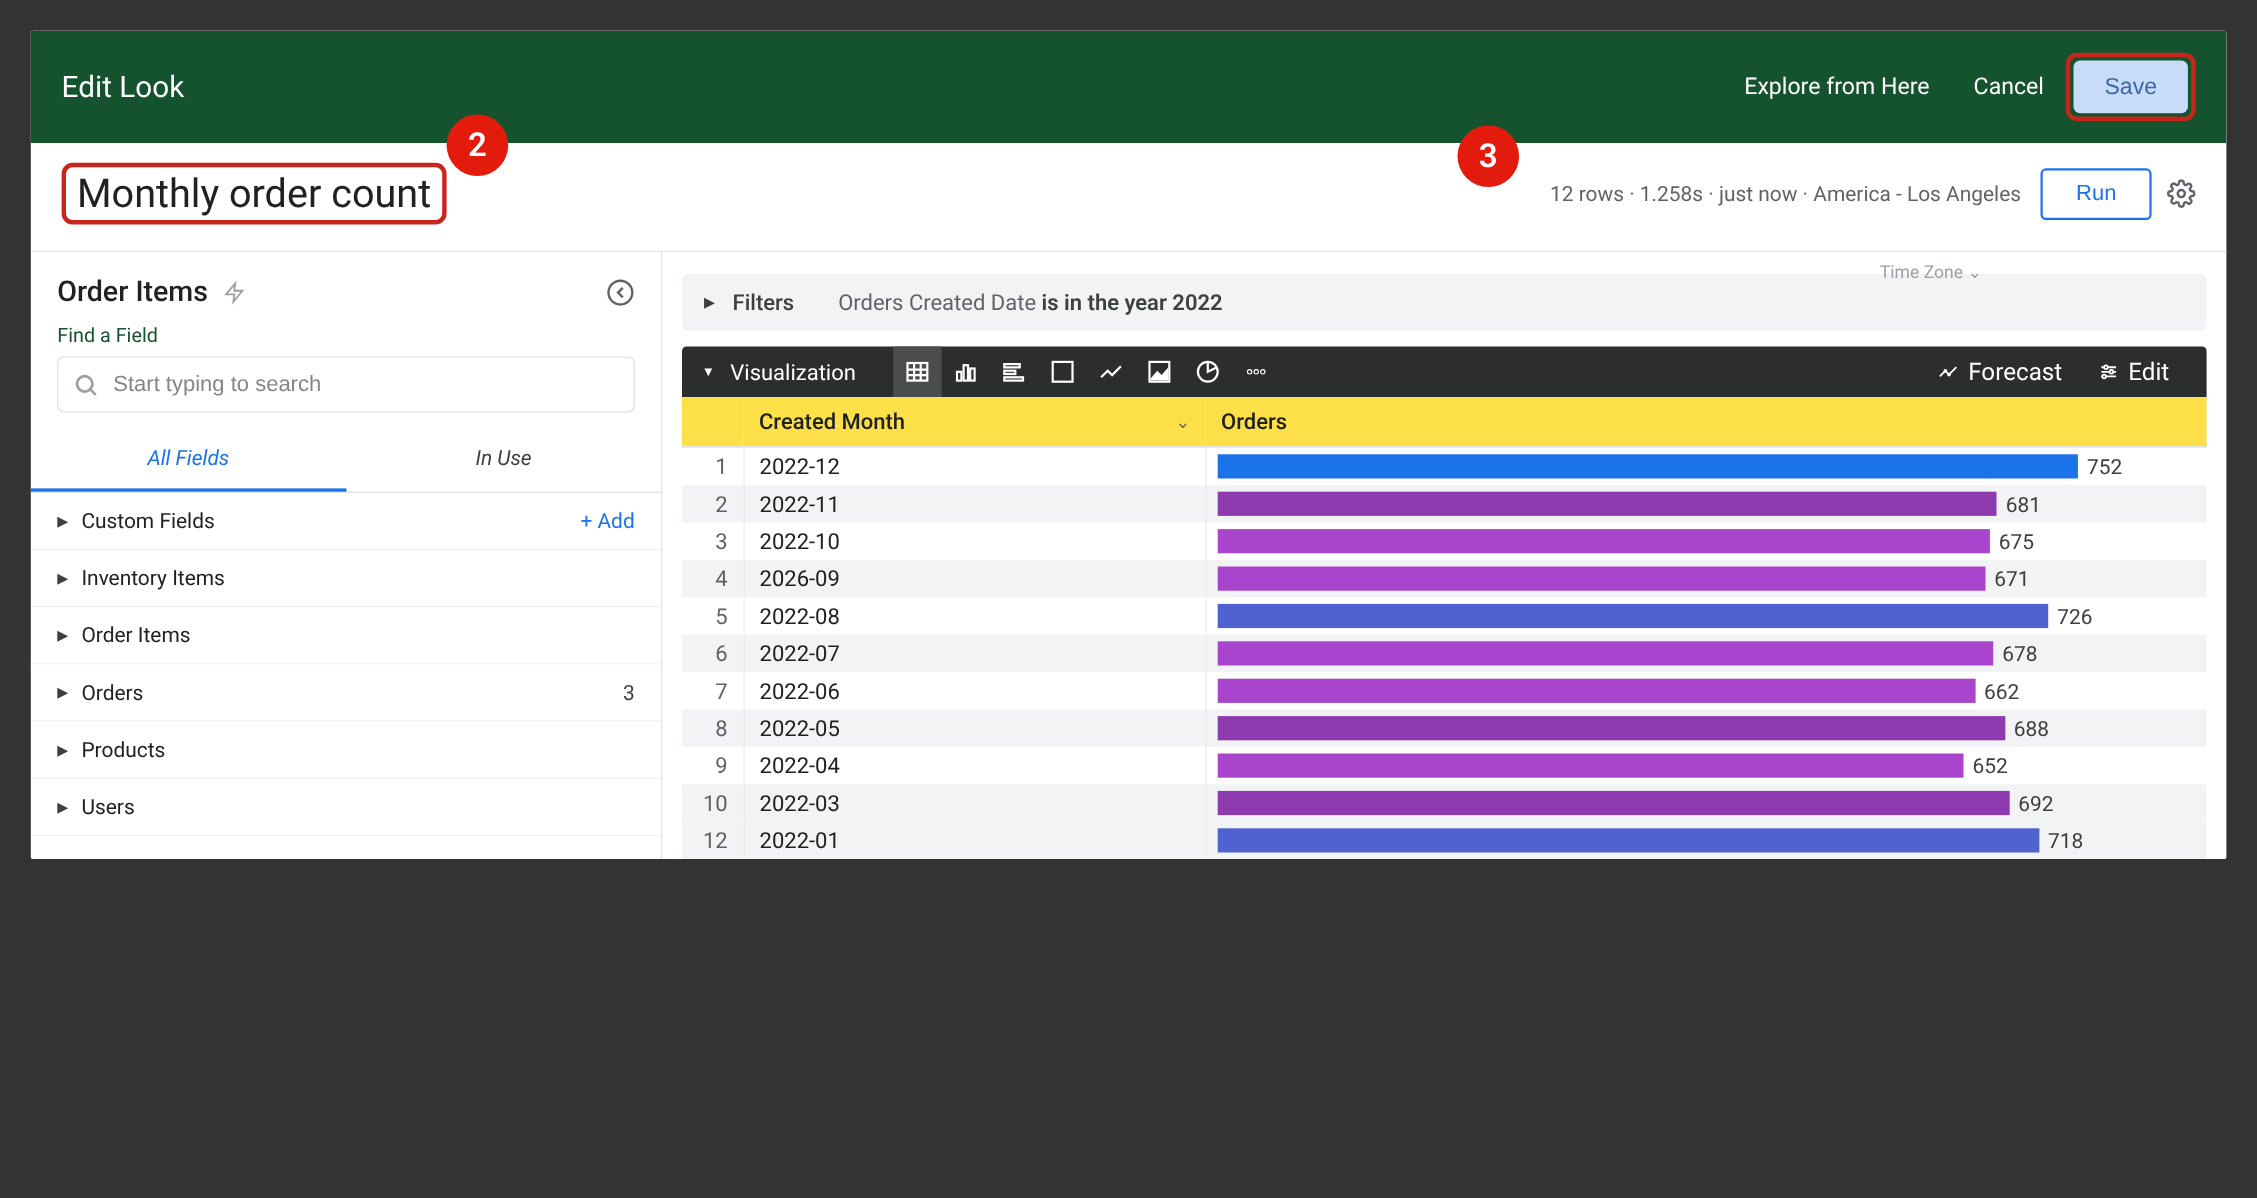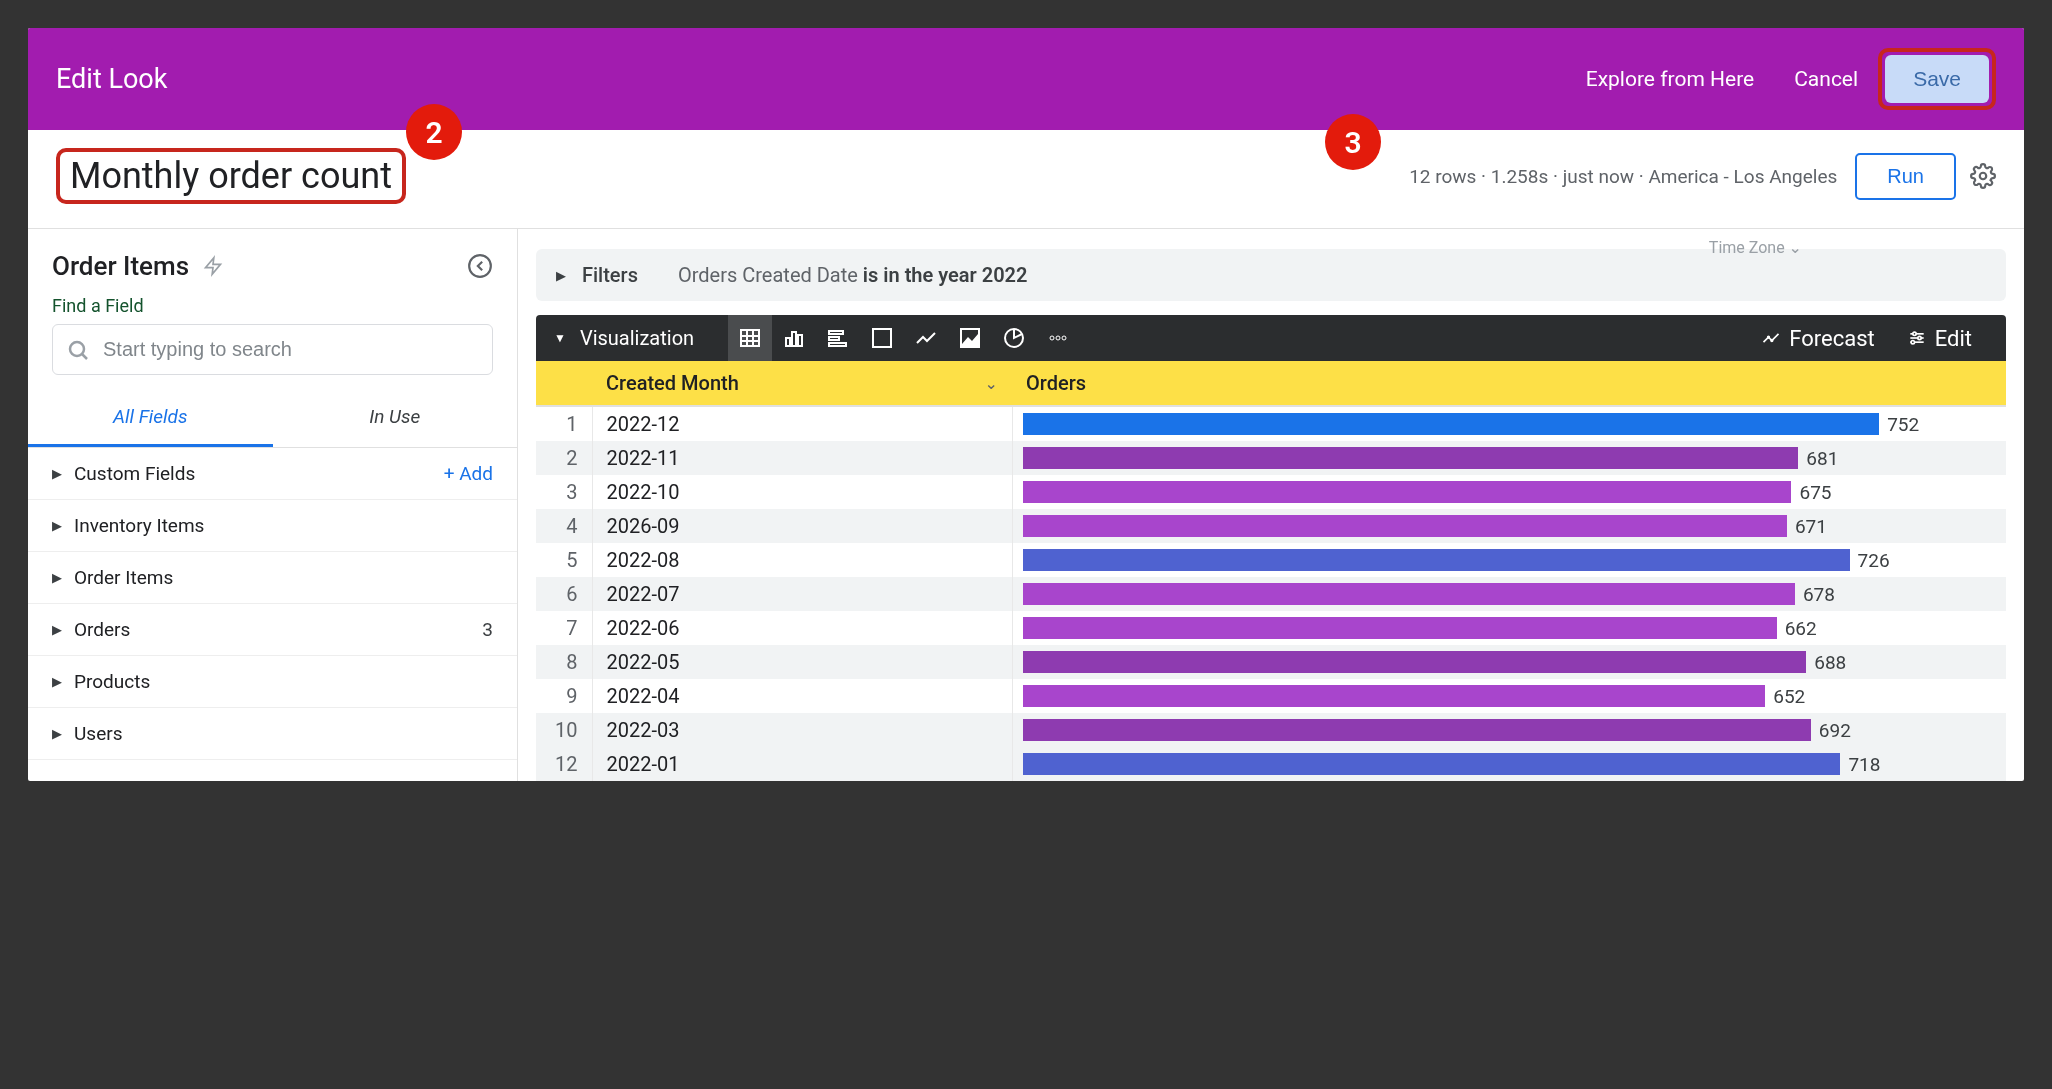"Edit Look" .header-bar { background: #a21caf -> #14532d }
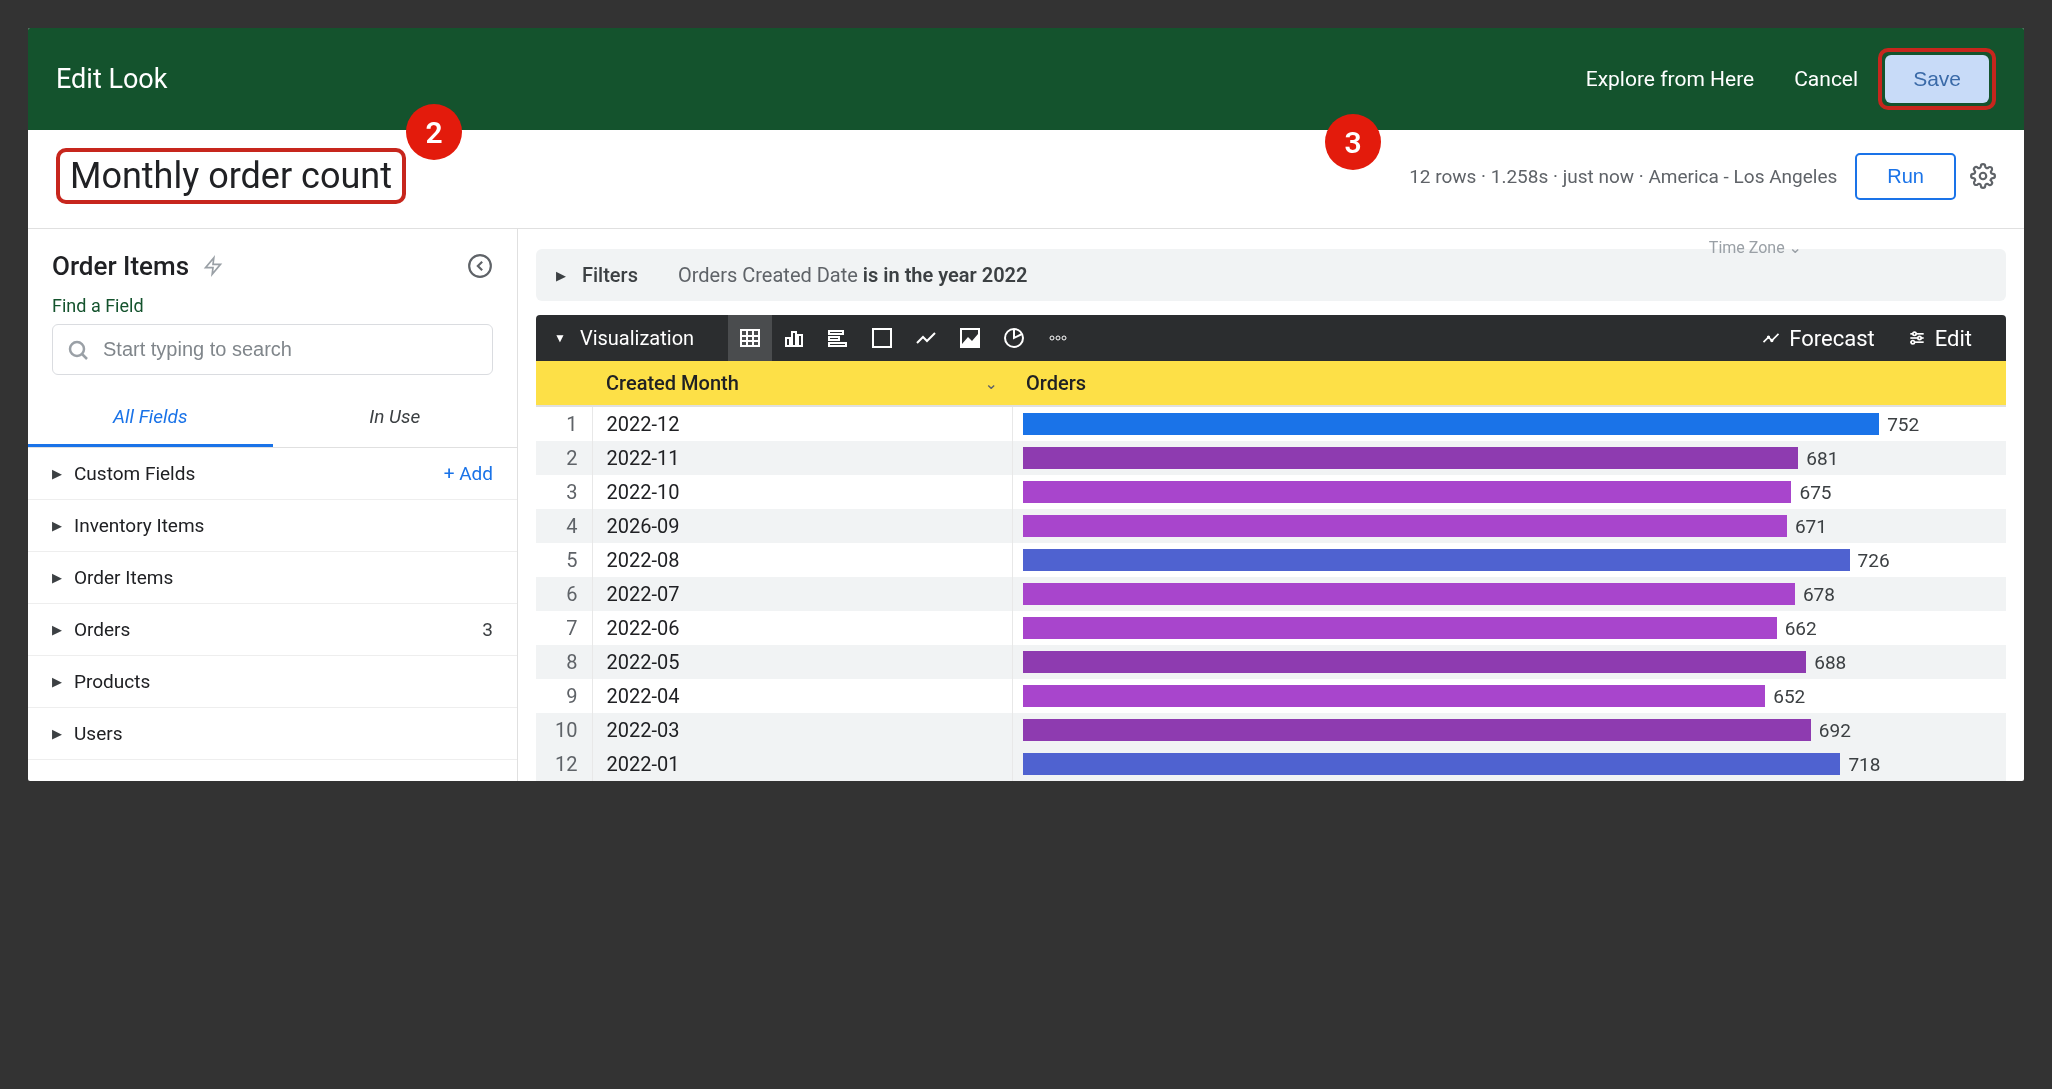"Order Items" .sidebar { width: 490px -> 574px }
